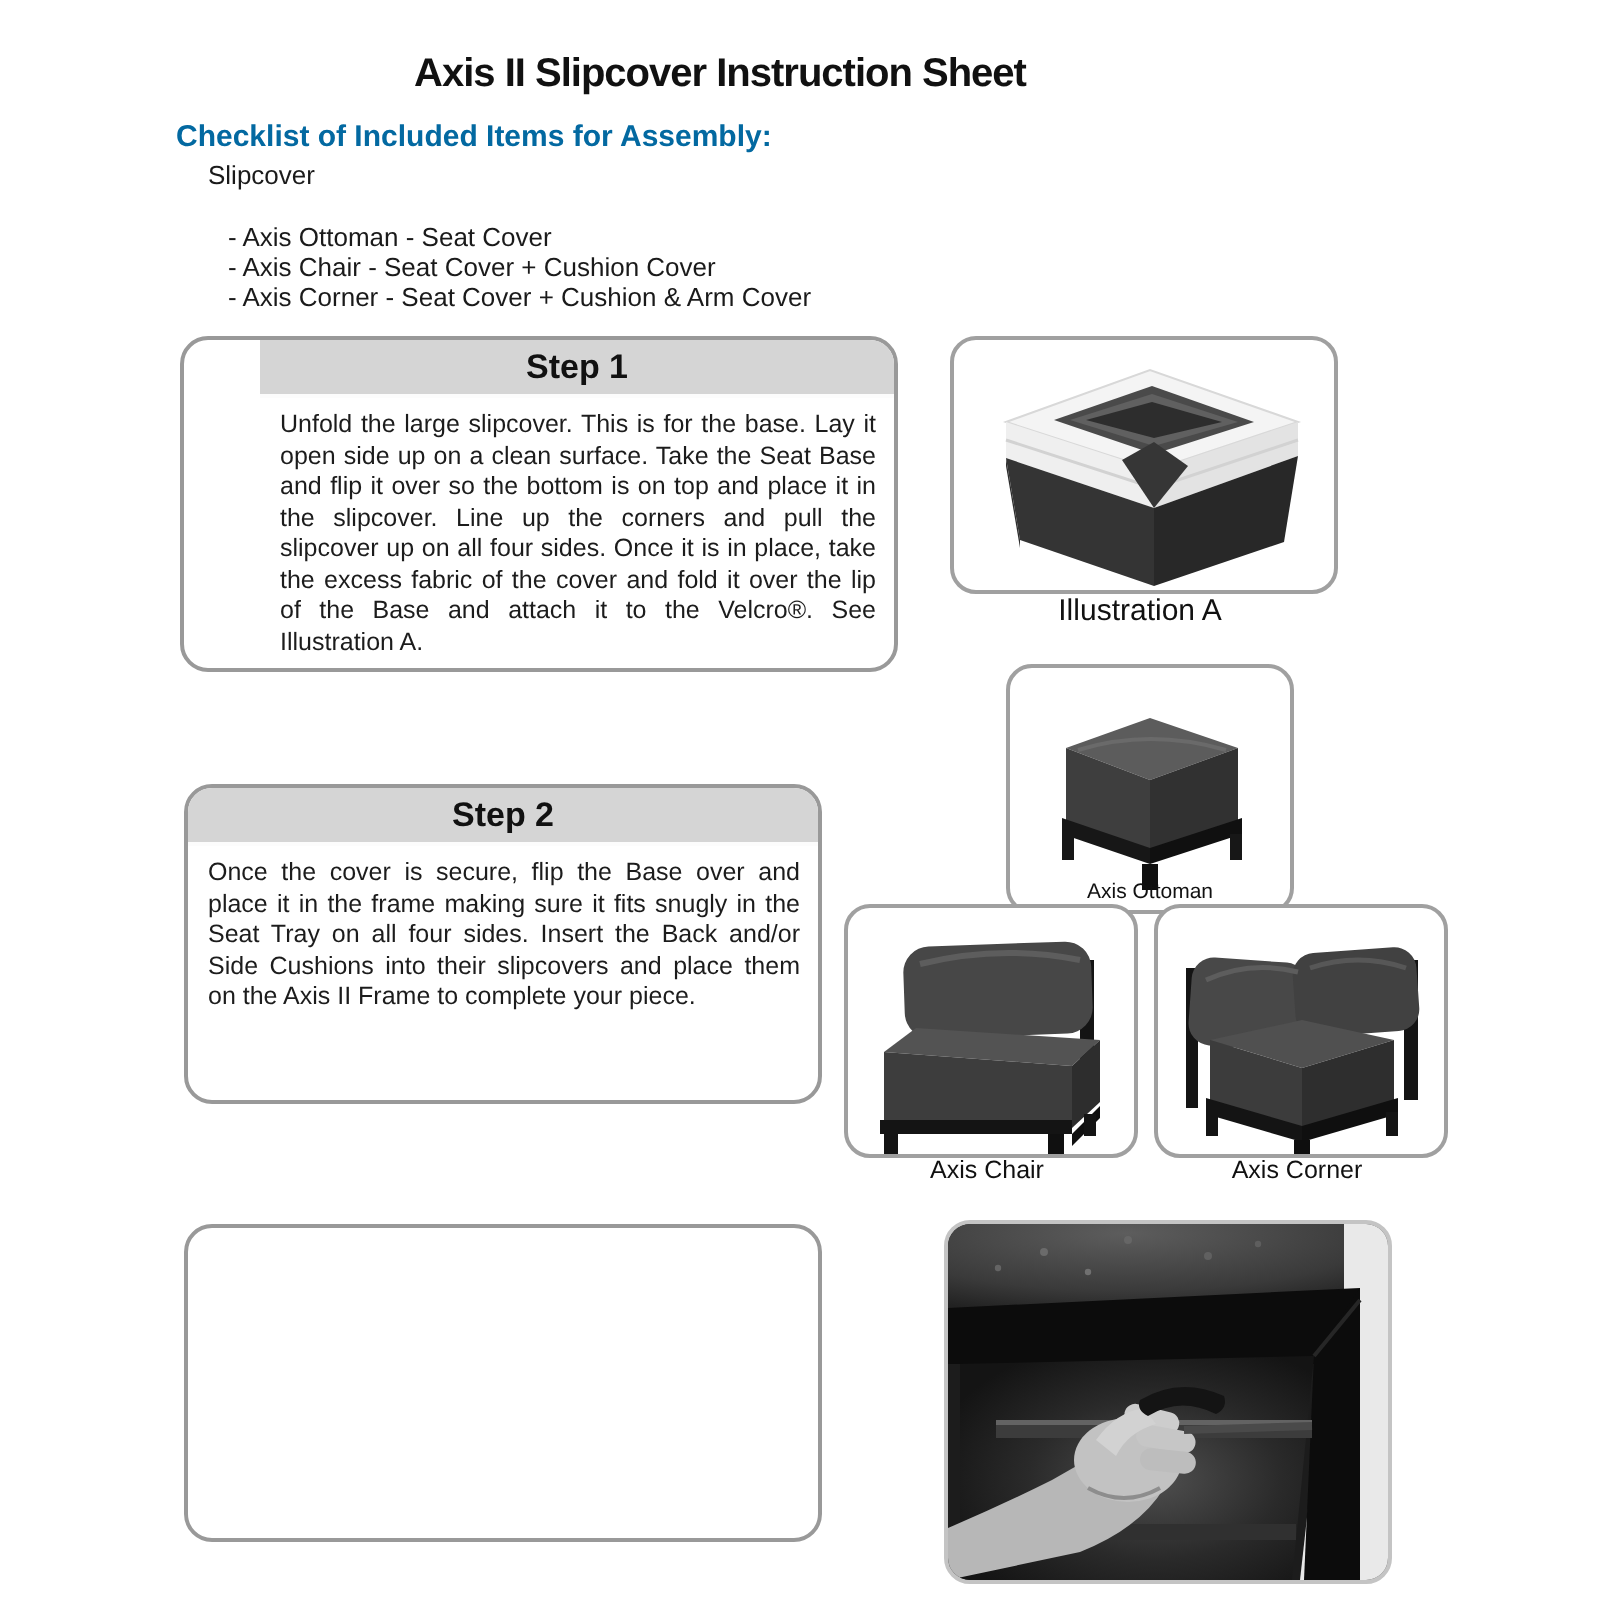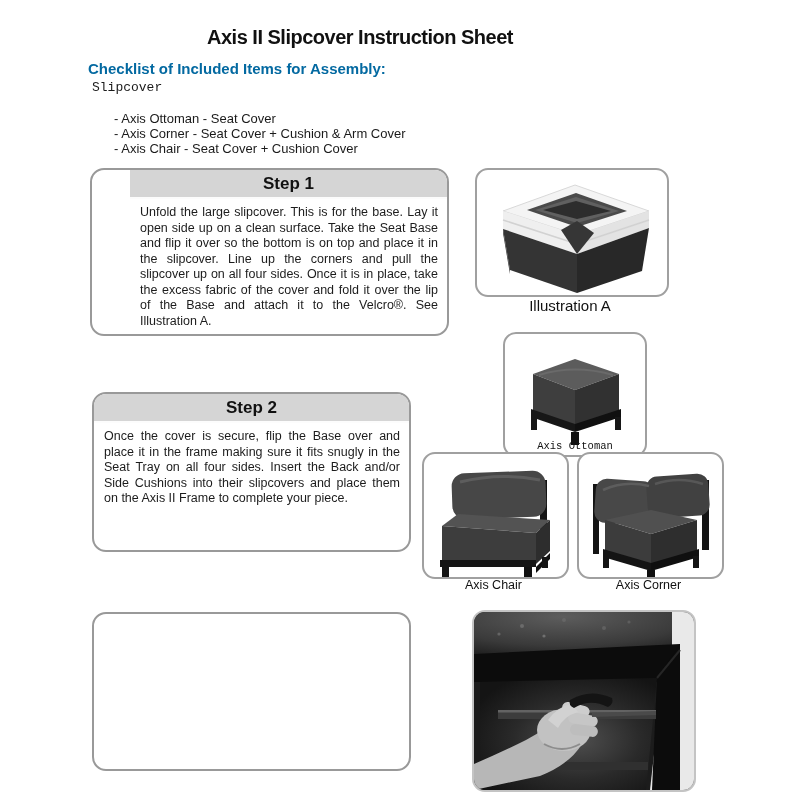"Slipcover" .checklist-category { font-family: Liberation Mono, monospace -> none; margin: 0 0 1px 4px -> 0 0 1px 16px }
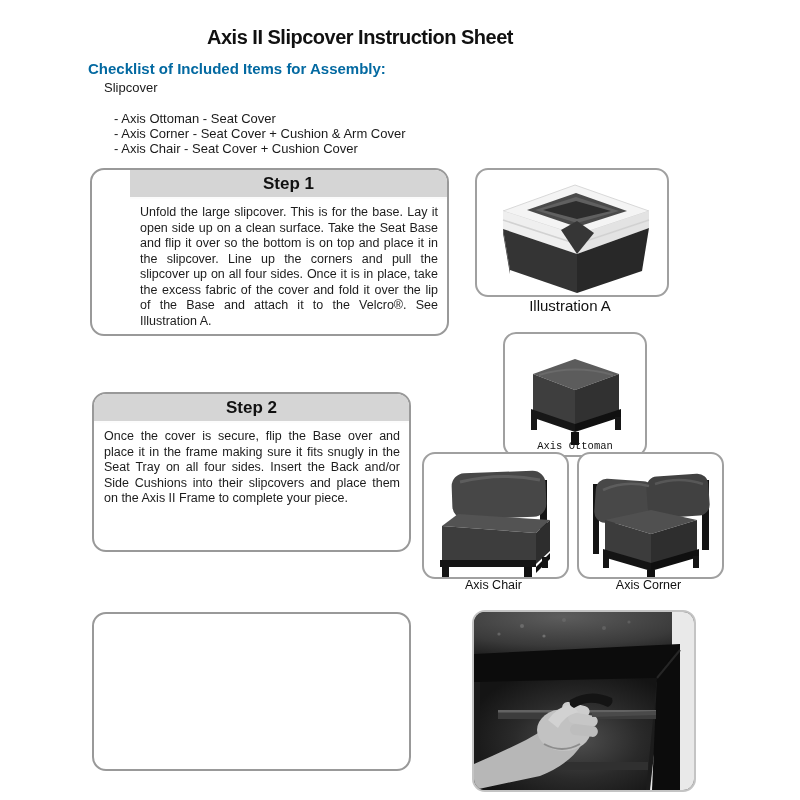"- Axis Corner - Seat" li { order: before "- Axis Chair - Seat" -> after "- Axis Chair - Seat" }
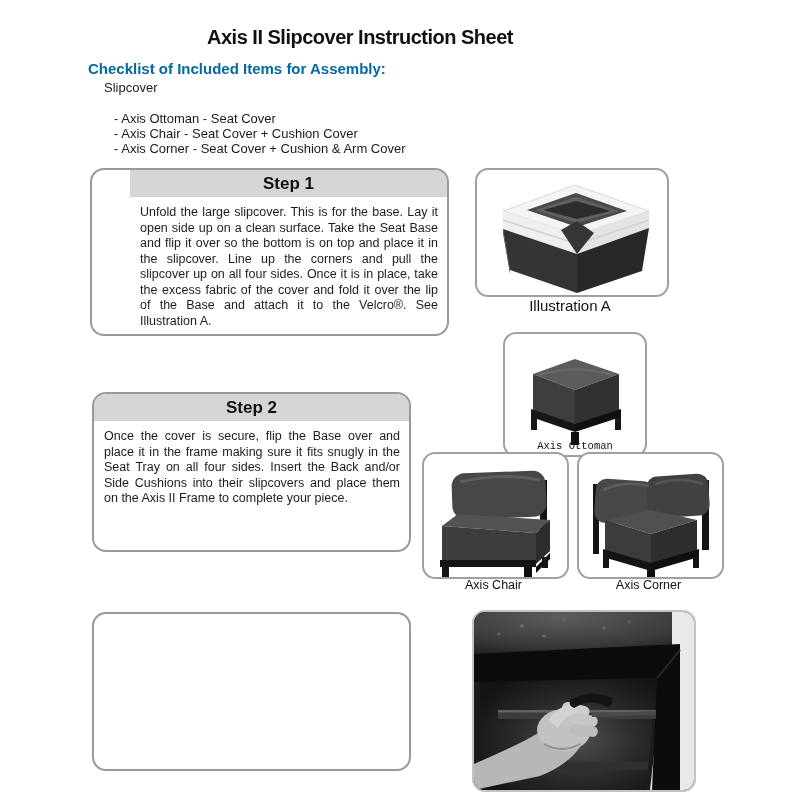"Axis Ottoman" #caption-ottoman { font-family: Liberation Mono, monospace -> none }
